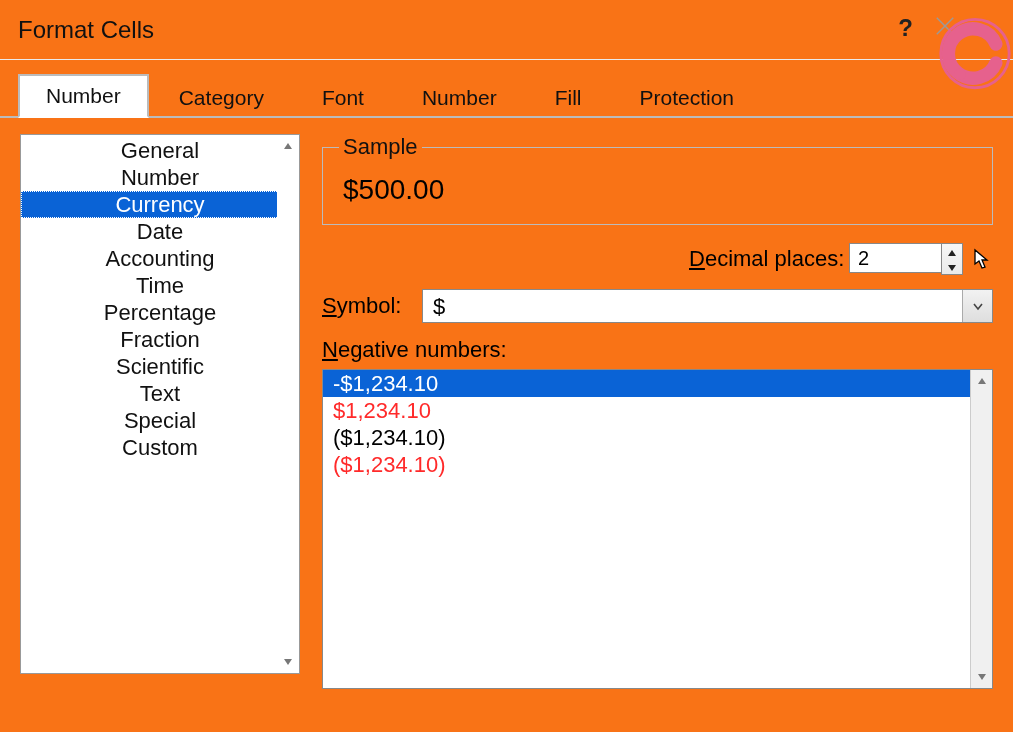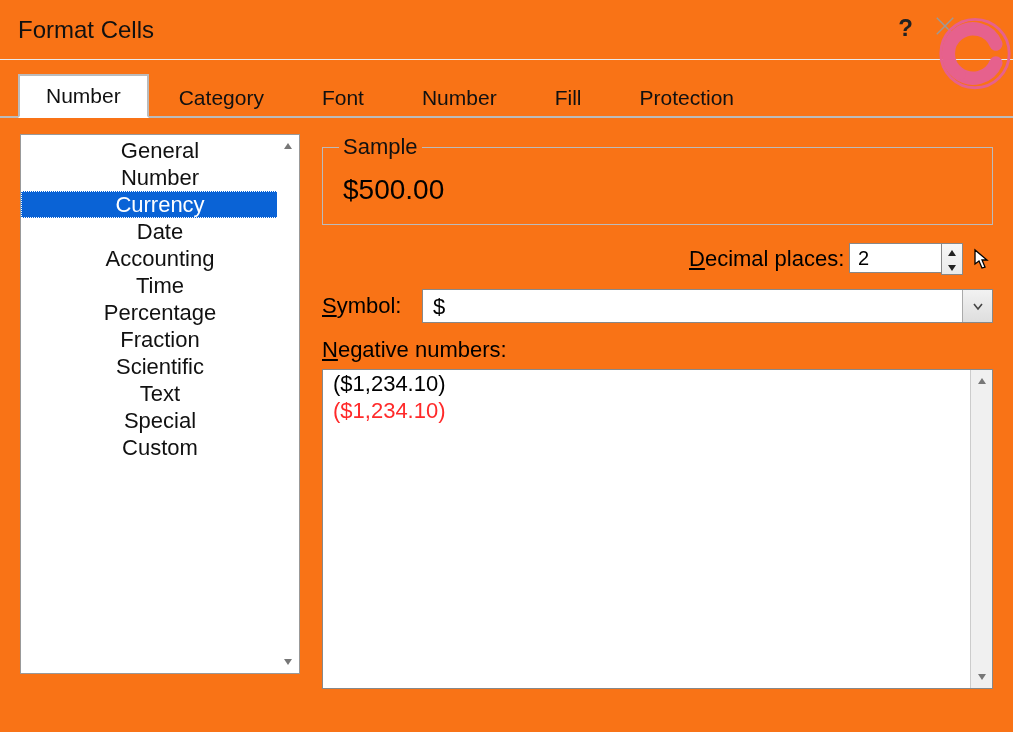"-$1,234.10" li.selected { html: none -> <li>-$1,234.10</li> }
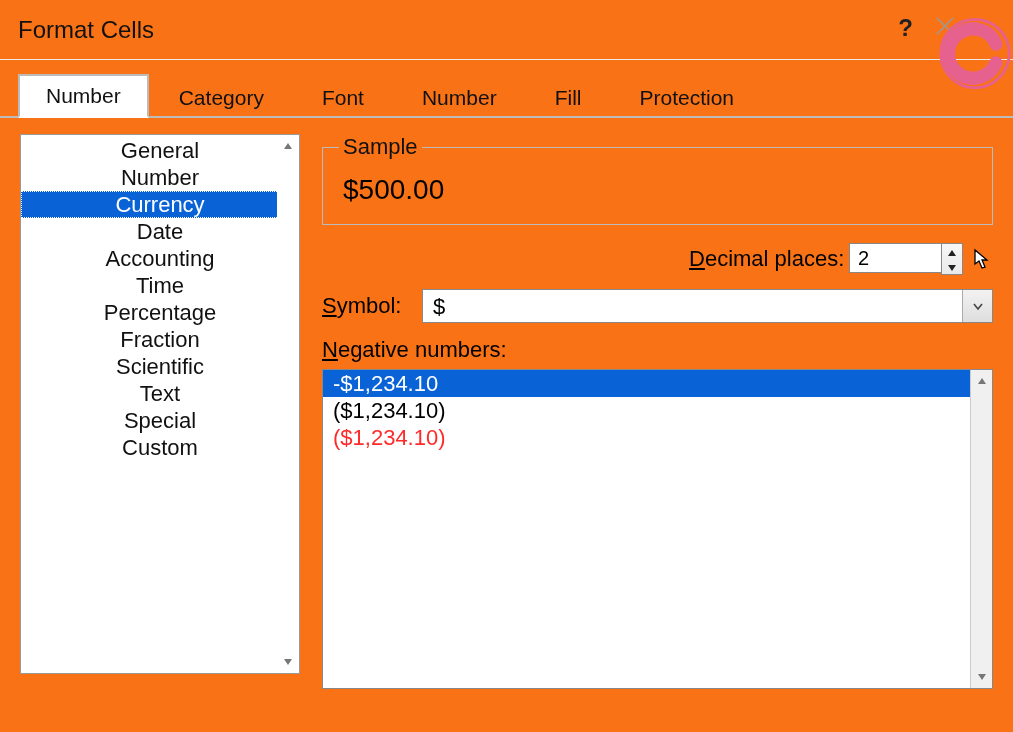"$1,234.10" li.red { html: none -> <li>$1,234.10</li> }
